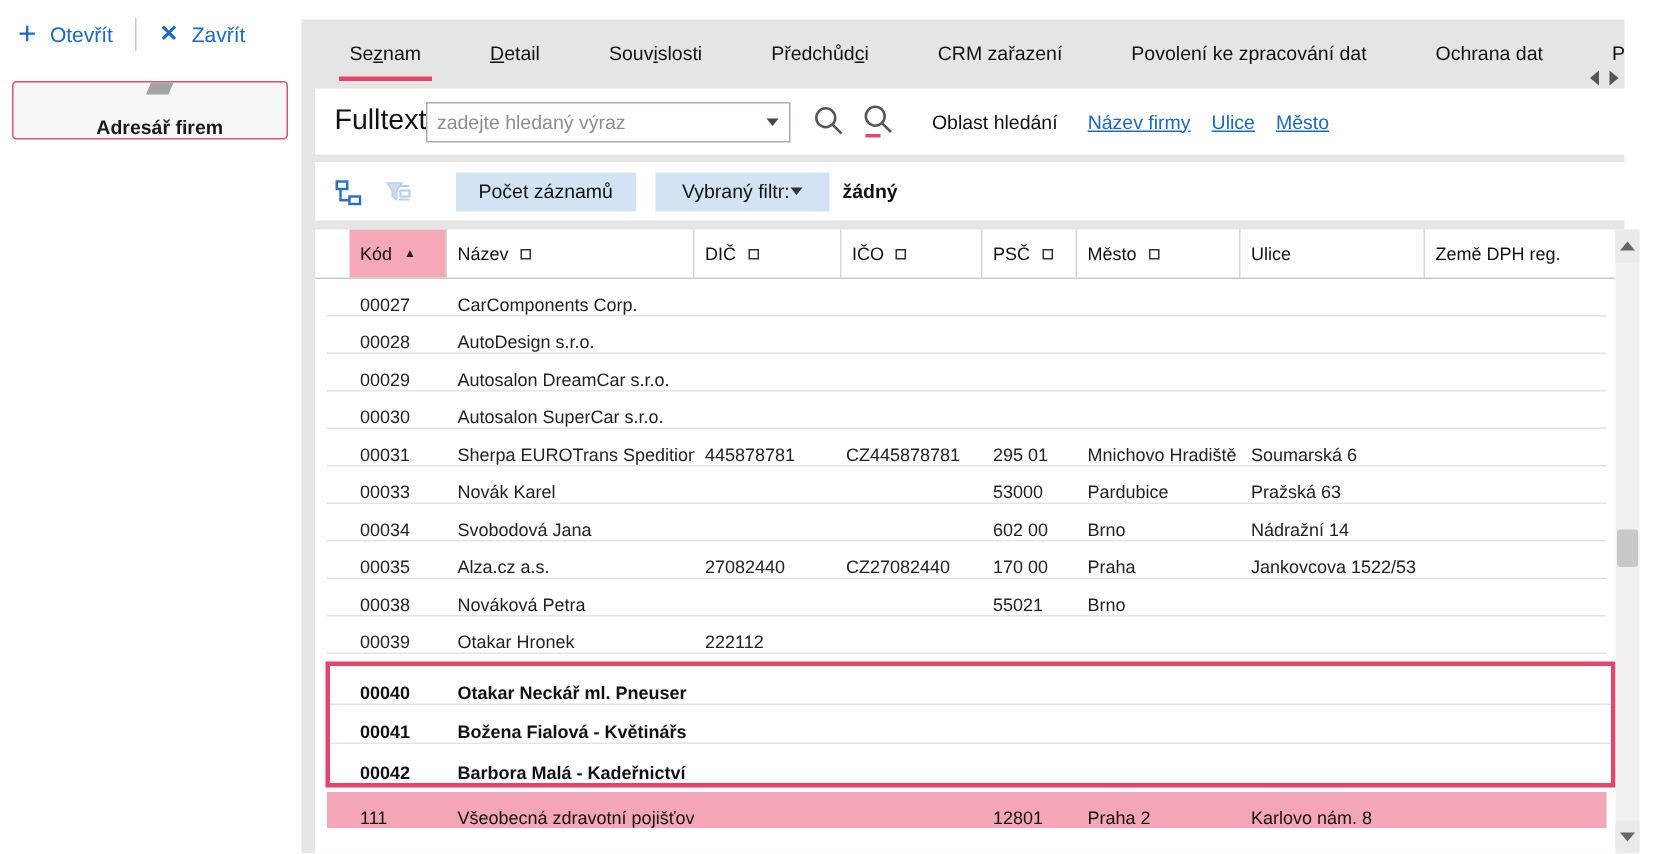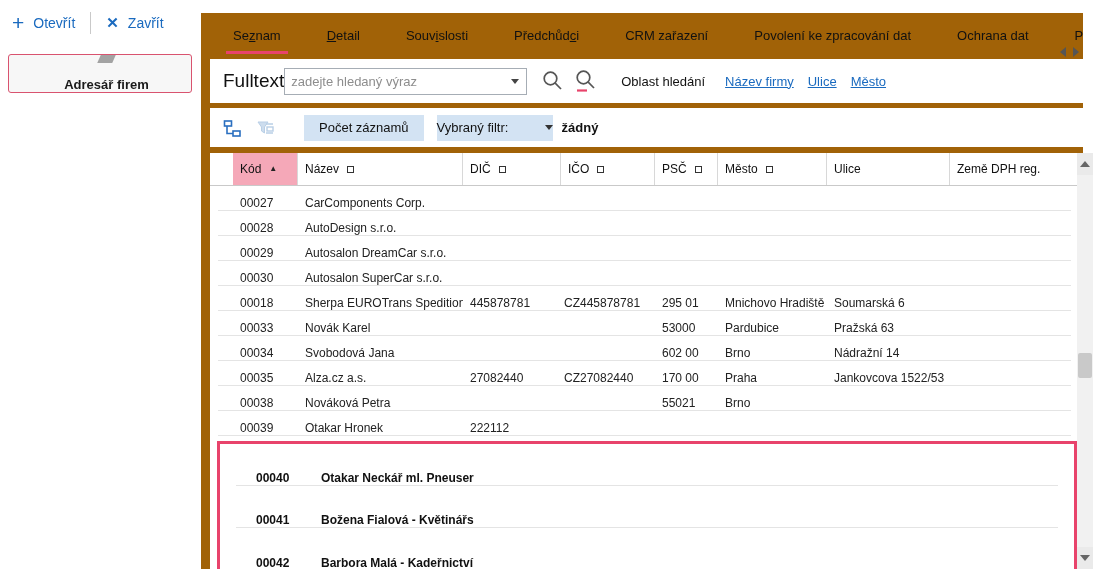"Se" .main { background: #a16207 -> #e5e5e5 }
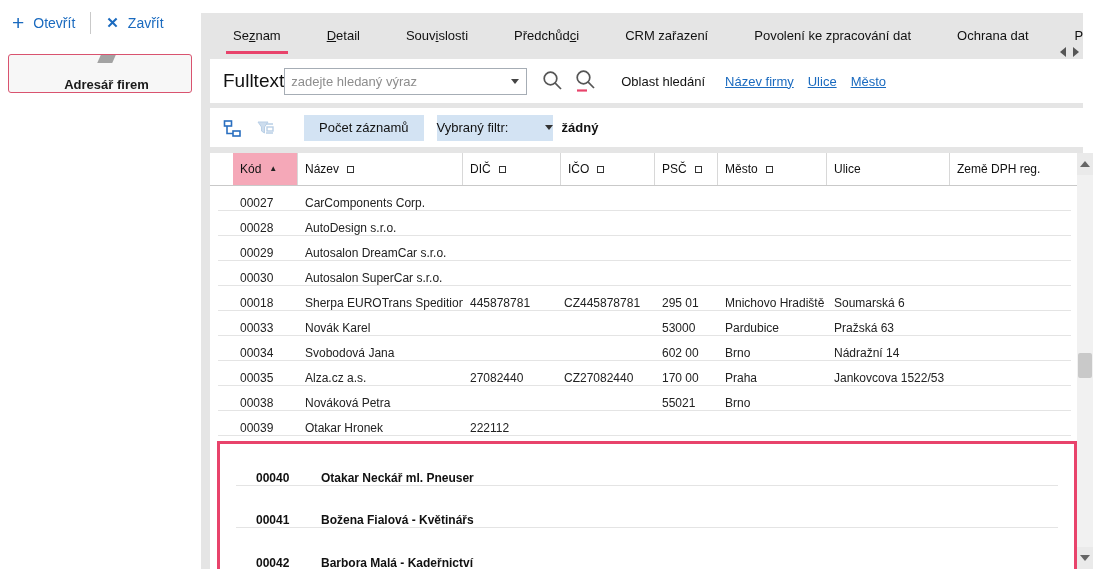"Vybraný filtr:" .filter-dd { padding: 0 0 -> 0 18px }
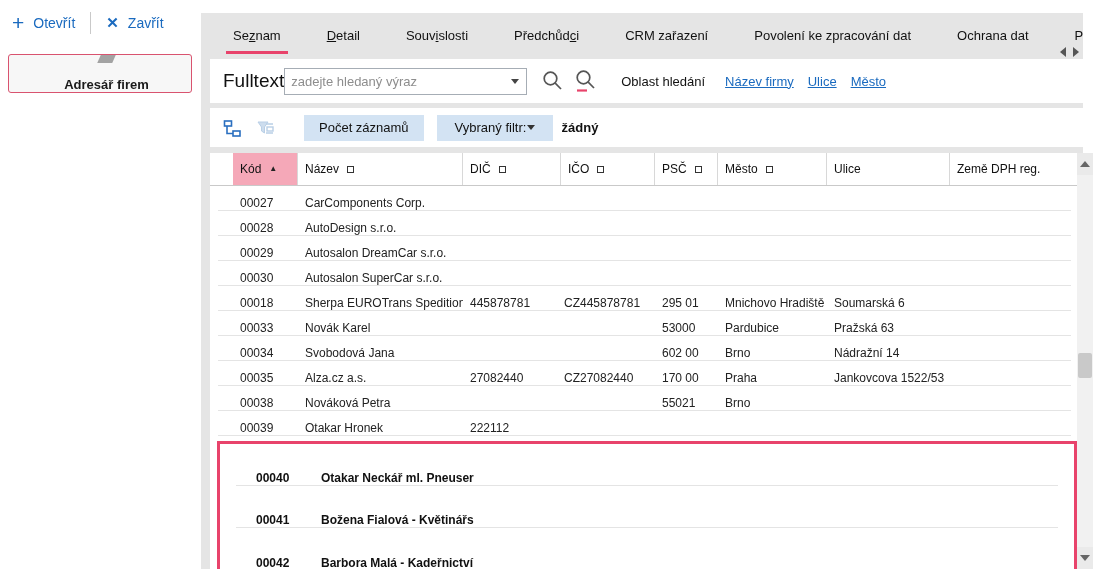"00018" div.cell { text: 00018 -> 00031 }
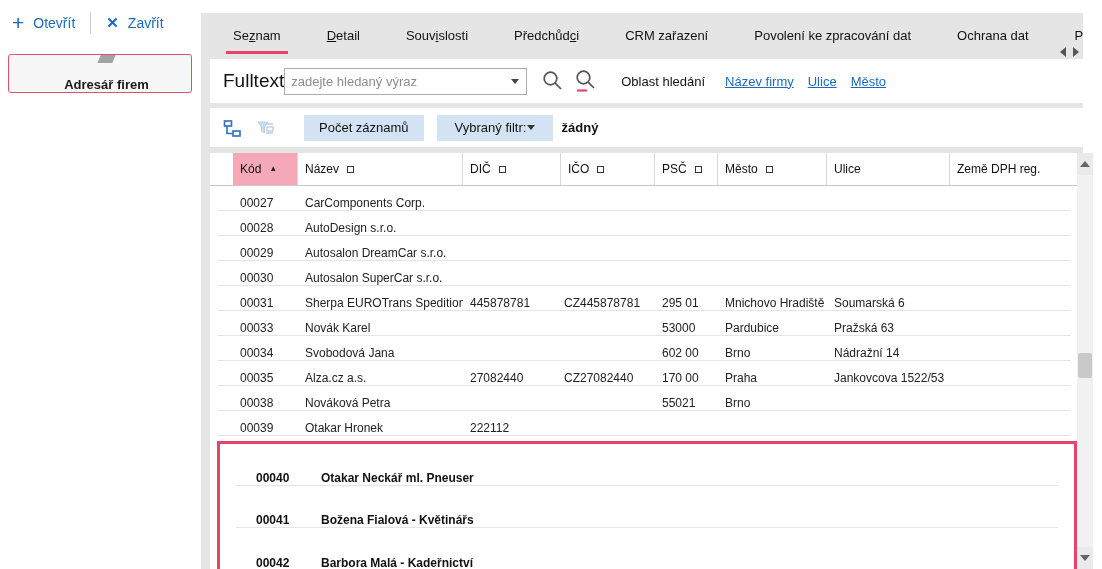"00040" .annotation-box .trow { margin: 16px -> 0 }
